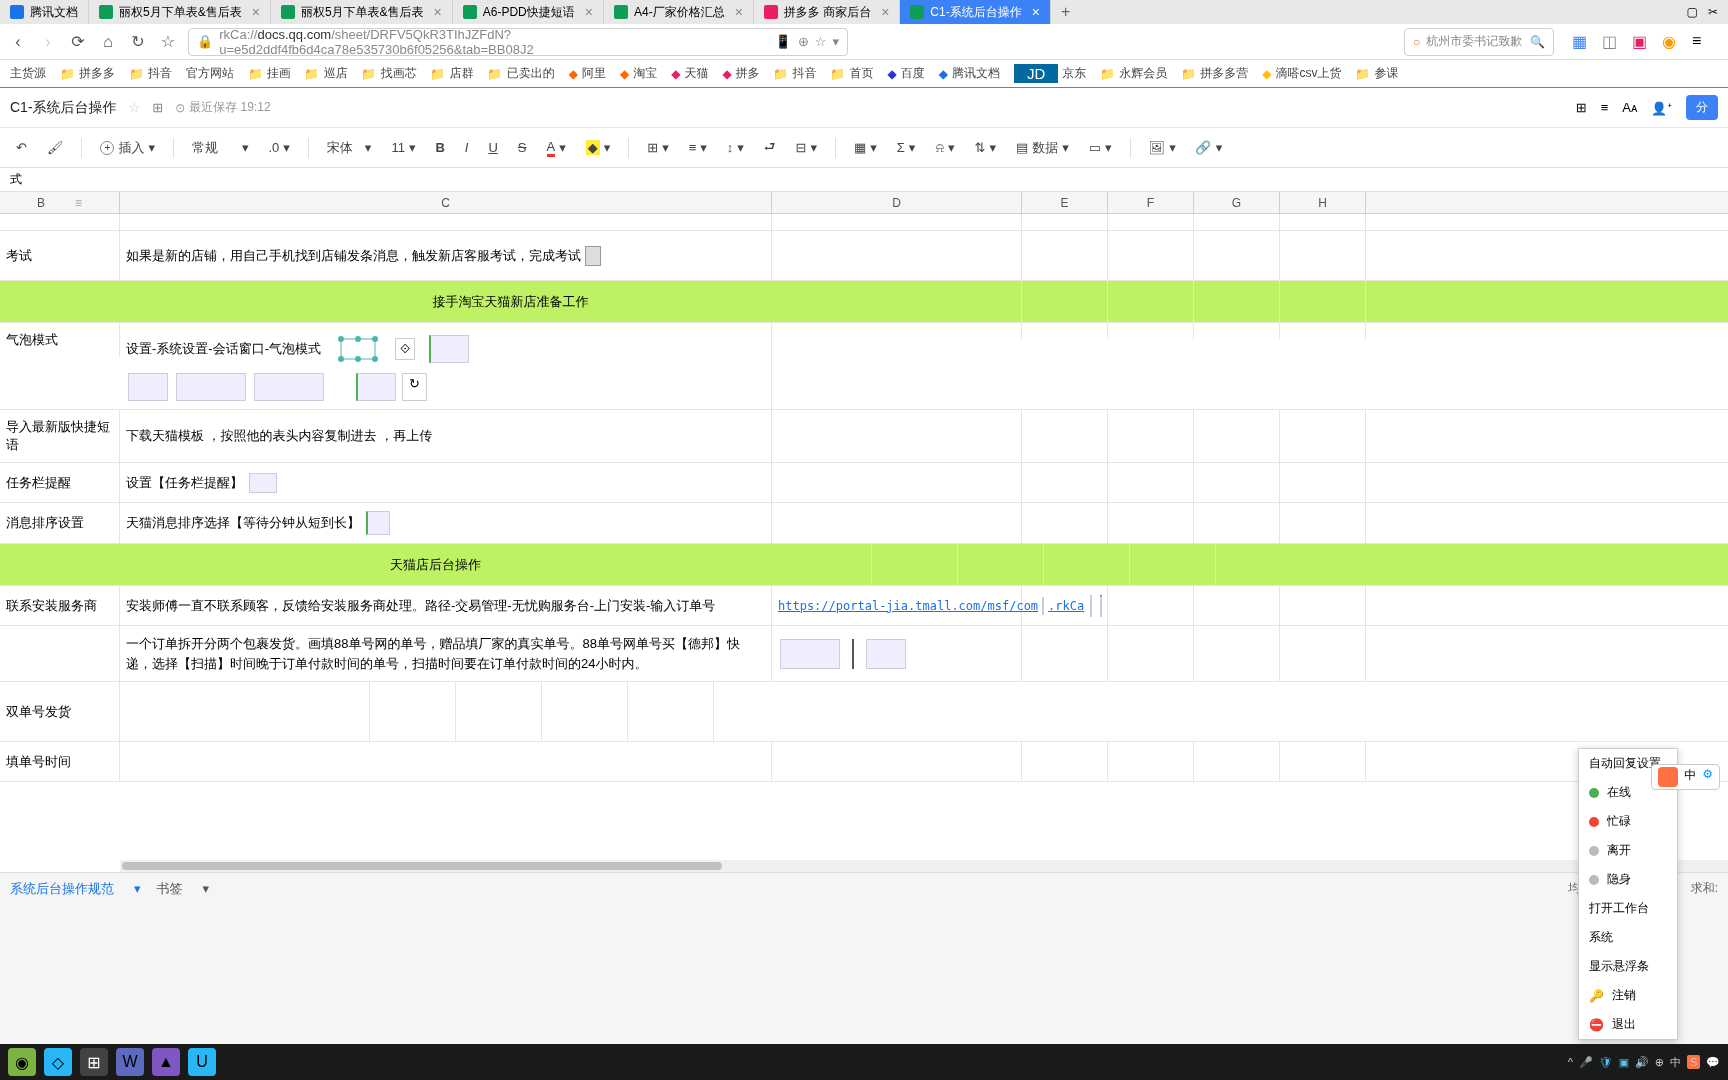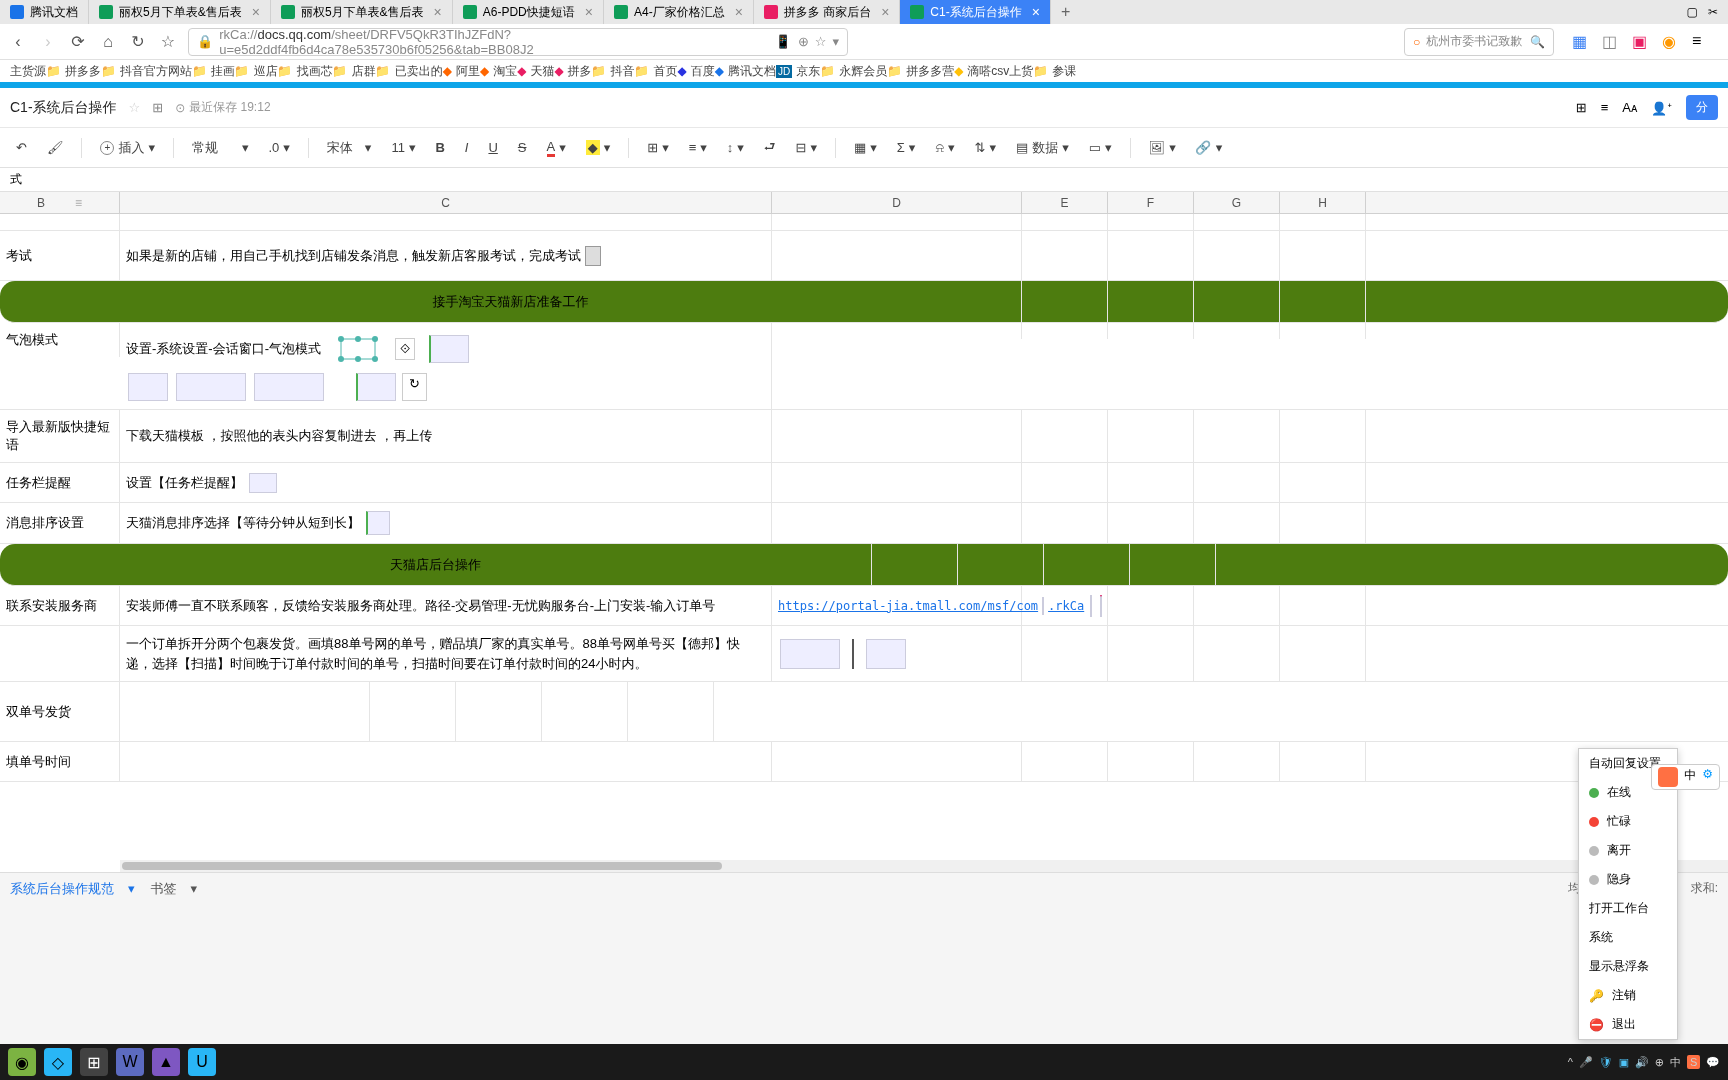"主货源" .bookmarks { border-bottom: 6px solid #0ea5e9 -> 1px solid #0ea5e9; gap: none -> 14px }
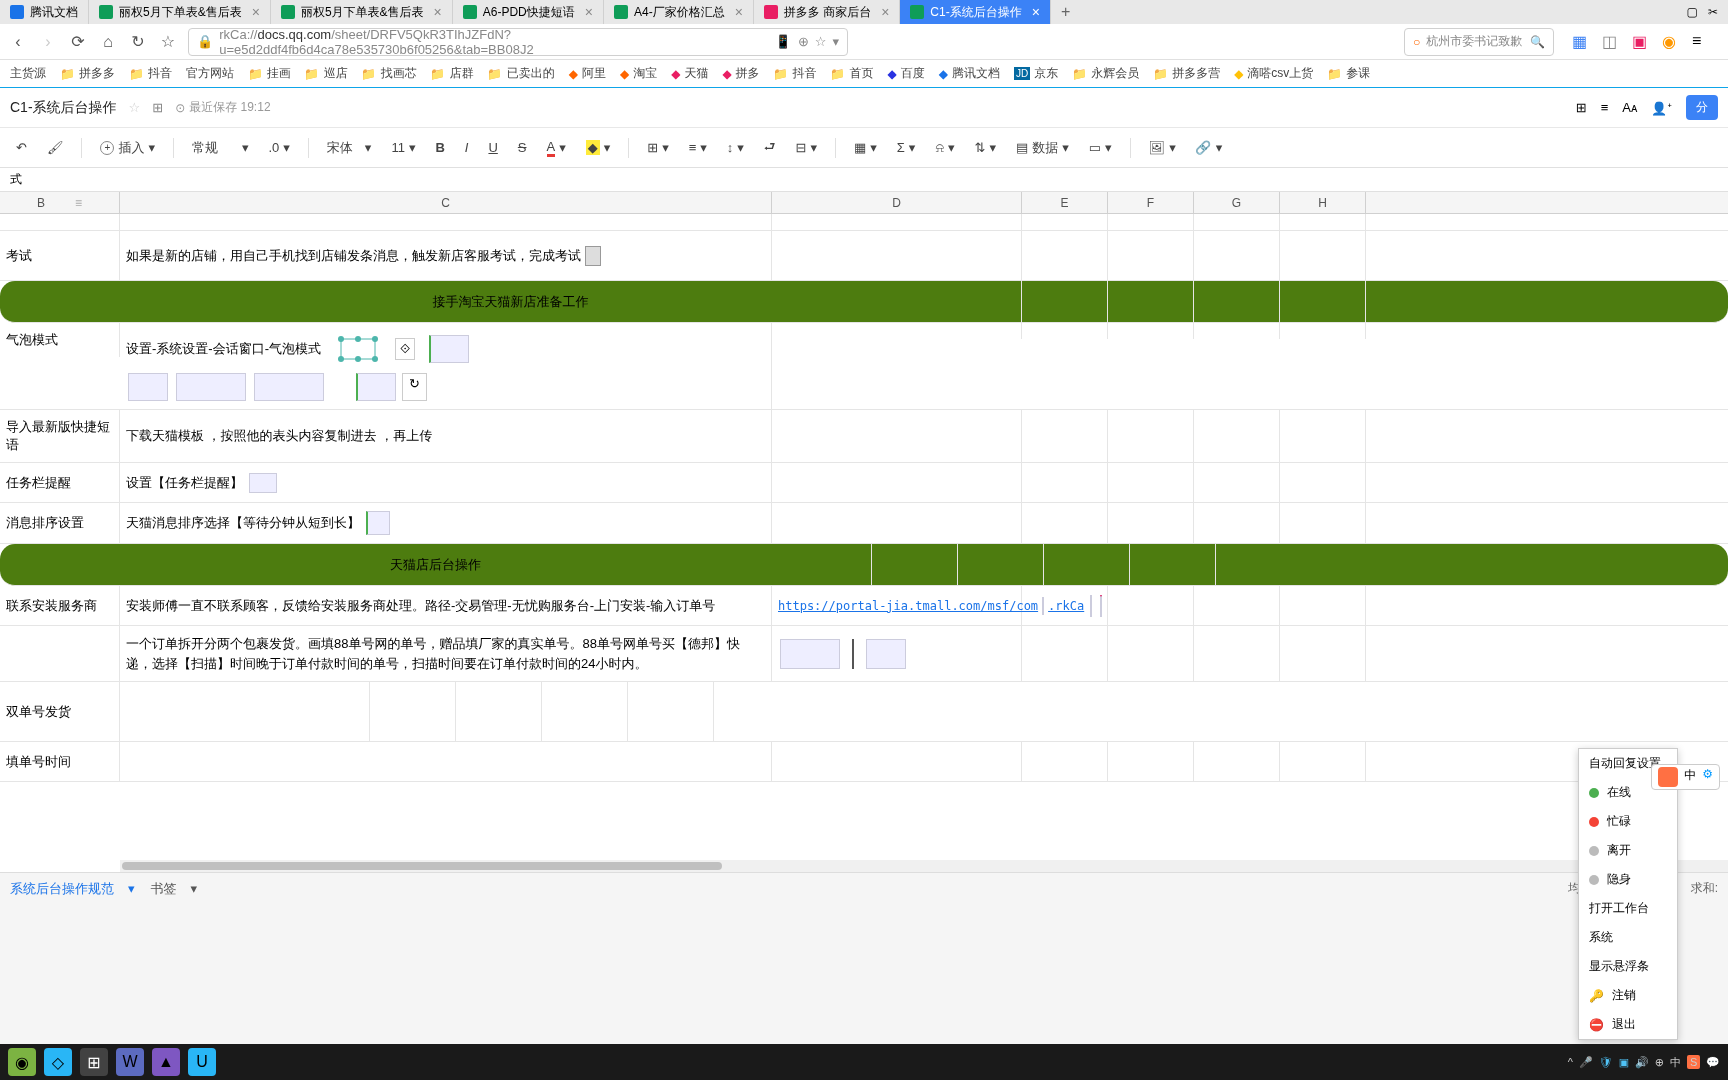"JD" span { font-size: 10px -> 15px; padding: 1px 2px -> 1px 13px }
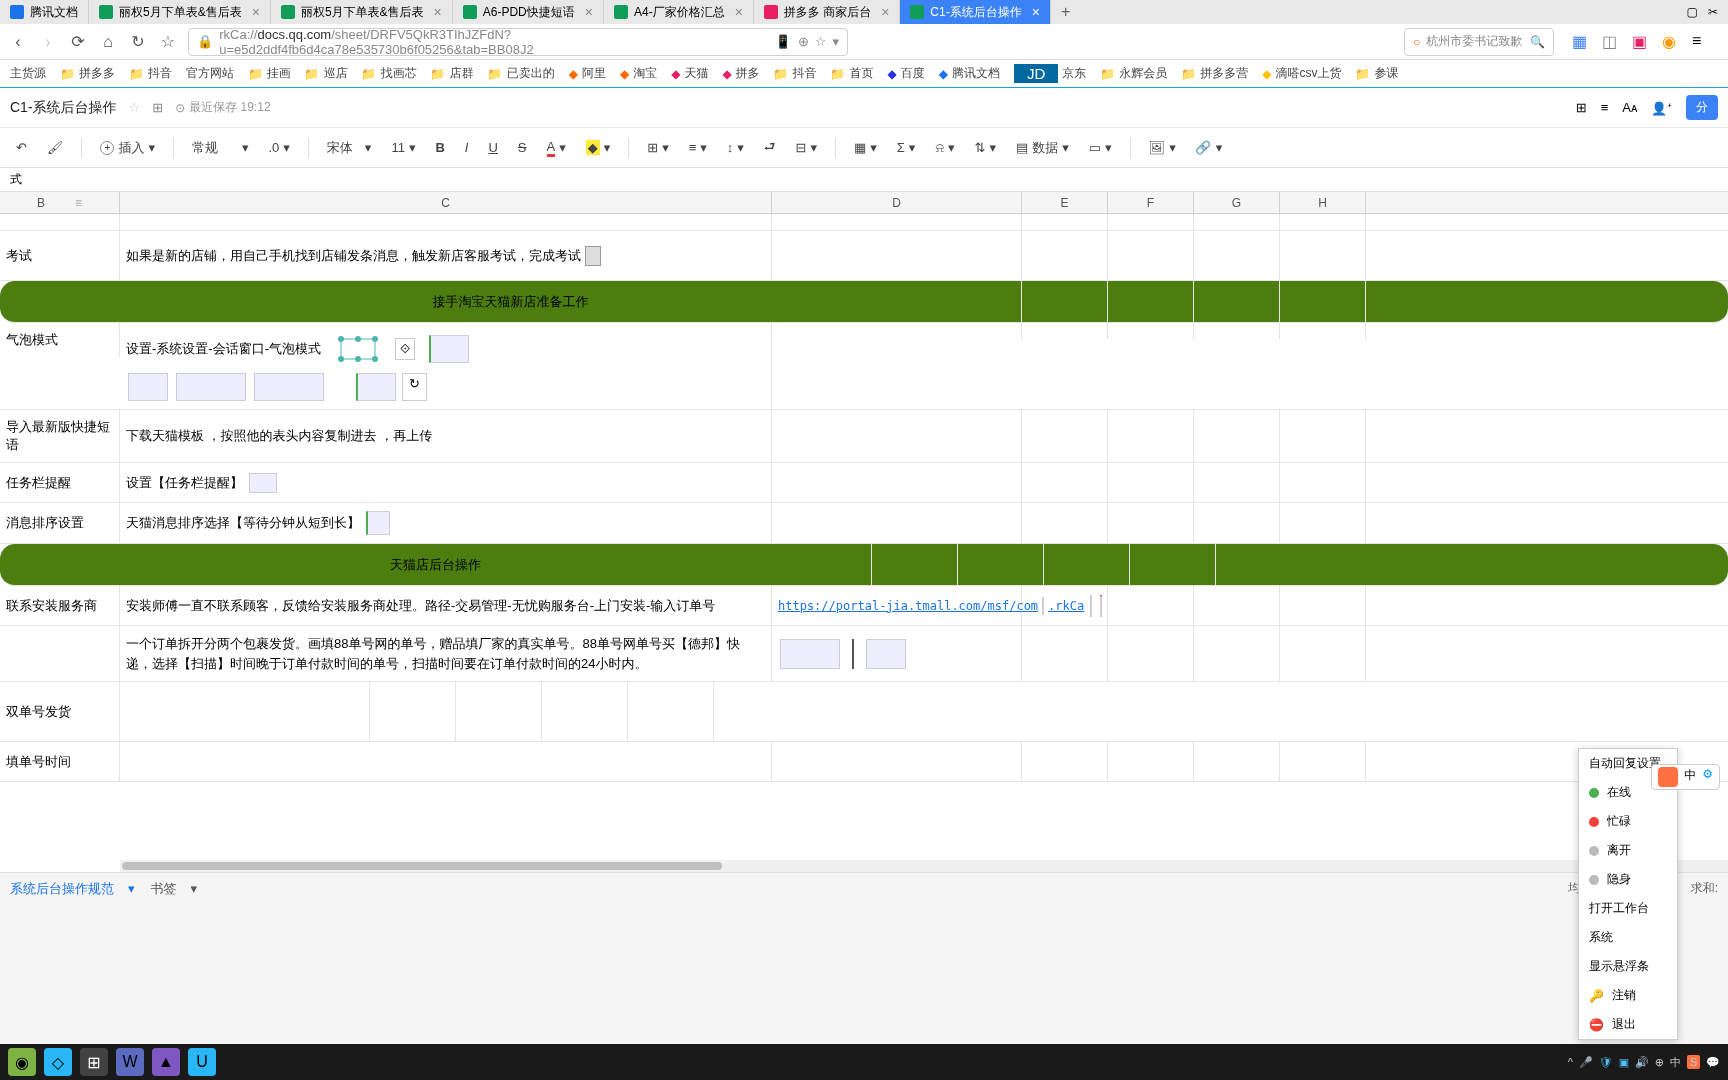"接手淘宝天猫新店准备工作" .section-header { background: #4d7c0f -> #bef264; border-radius: 15px -> none }
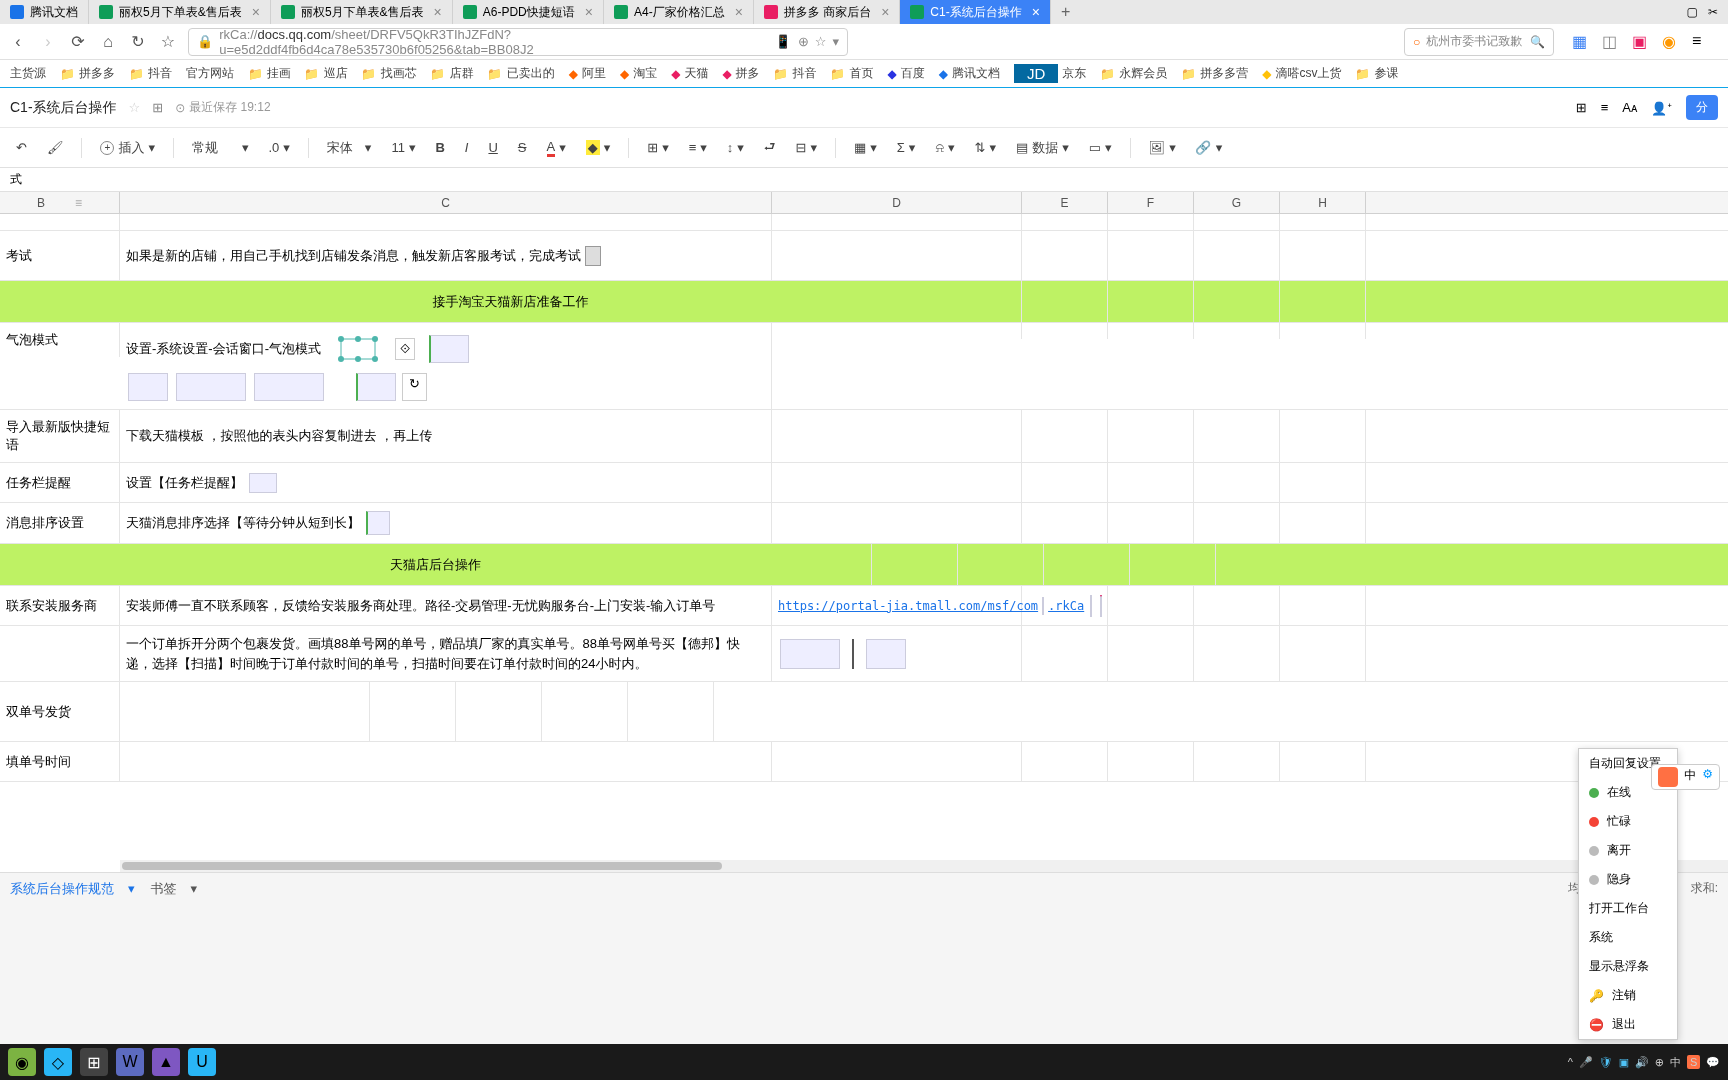"系统后台操作规范" .st { gap: 14px -> 20px }
